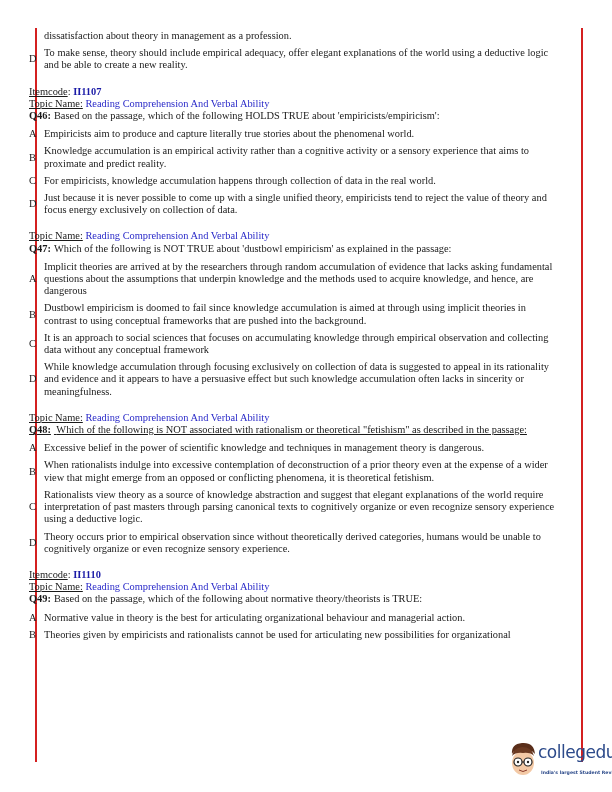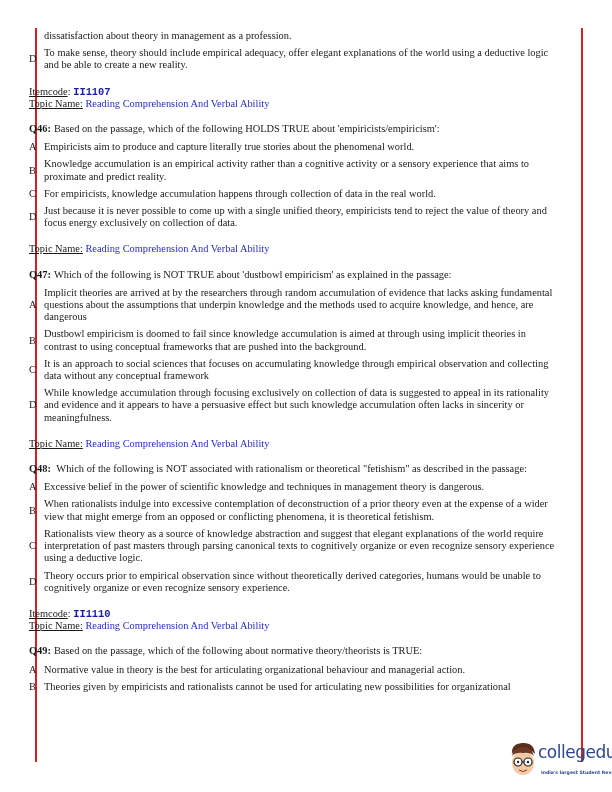"II1107" .itemcode { font-family: Liberation Mono, monospace -> none }
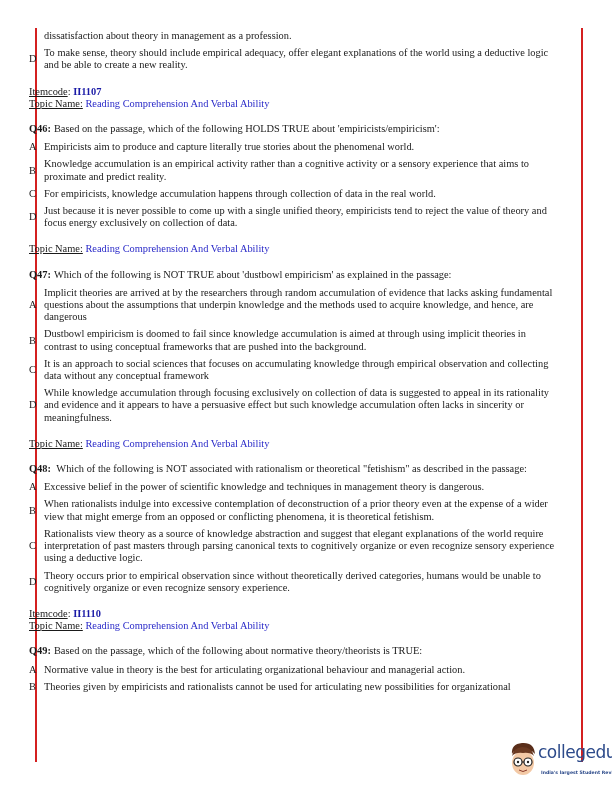"Q46:" .q { margin-top: 13px -> 0 }
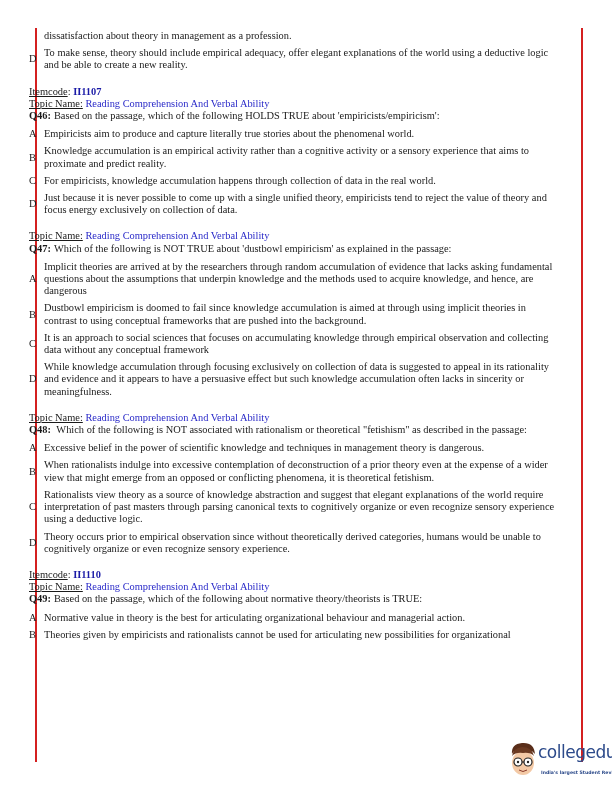"Q48: Which of the following" .q.hang { text-decoration: none -> underline }
